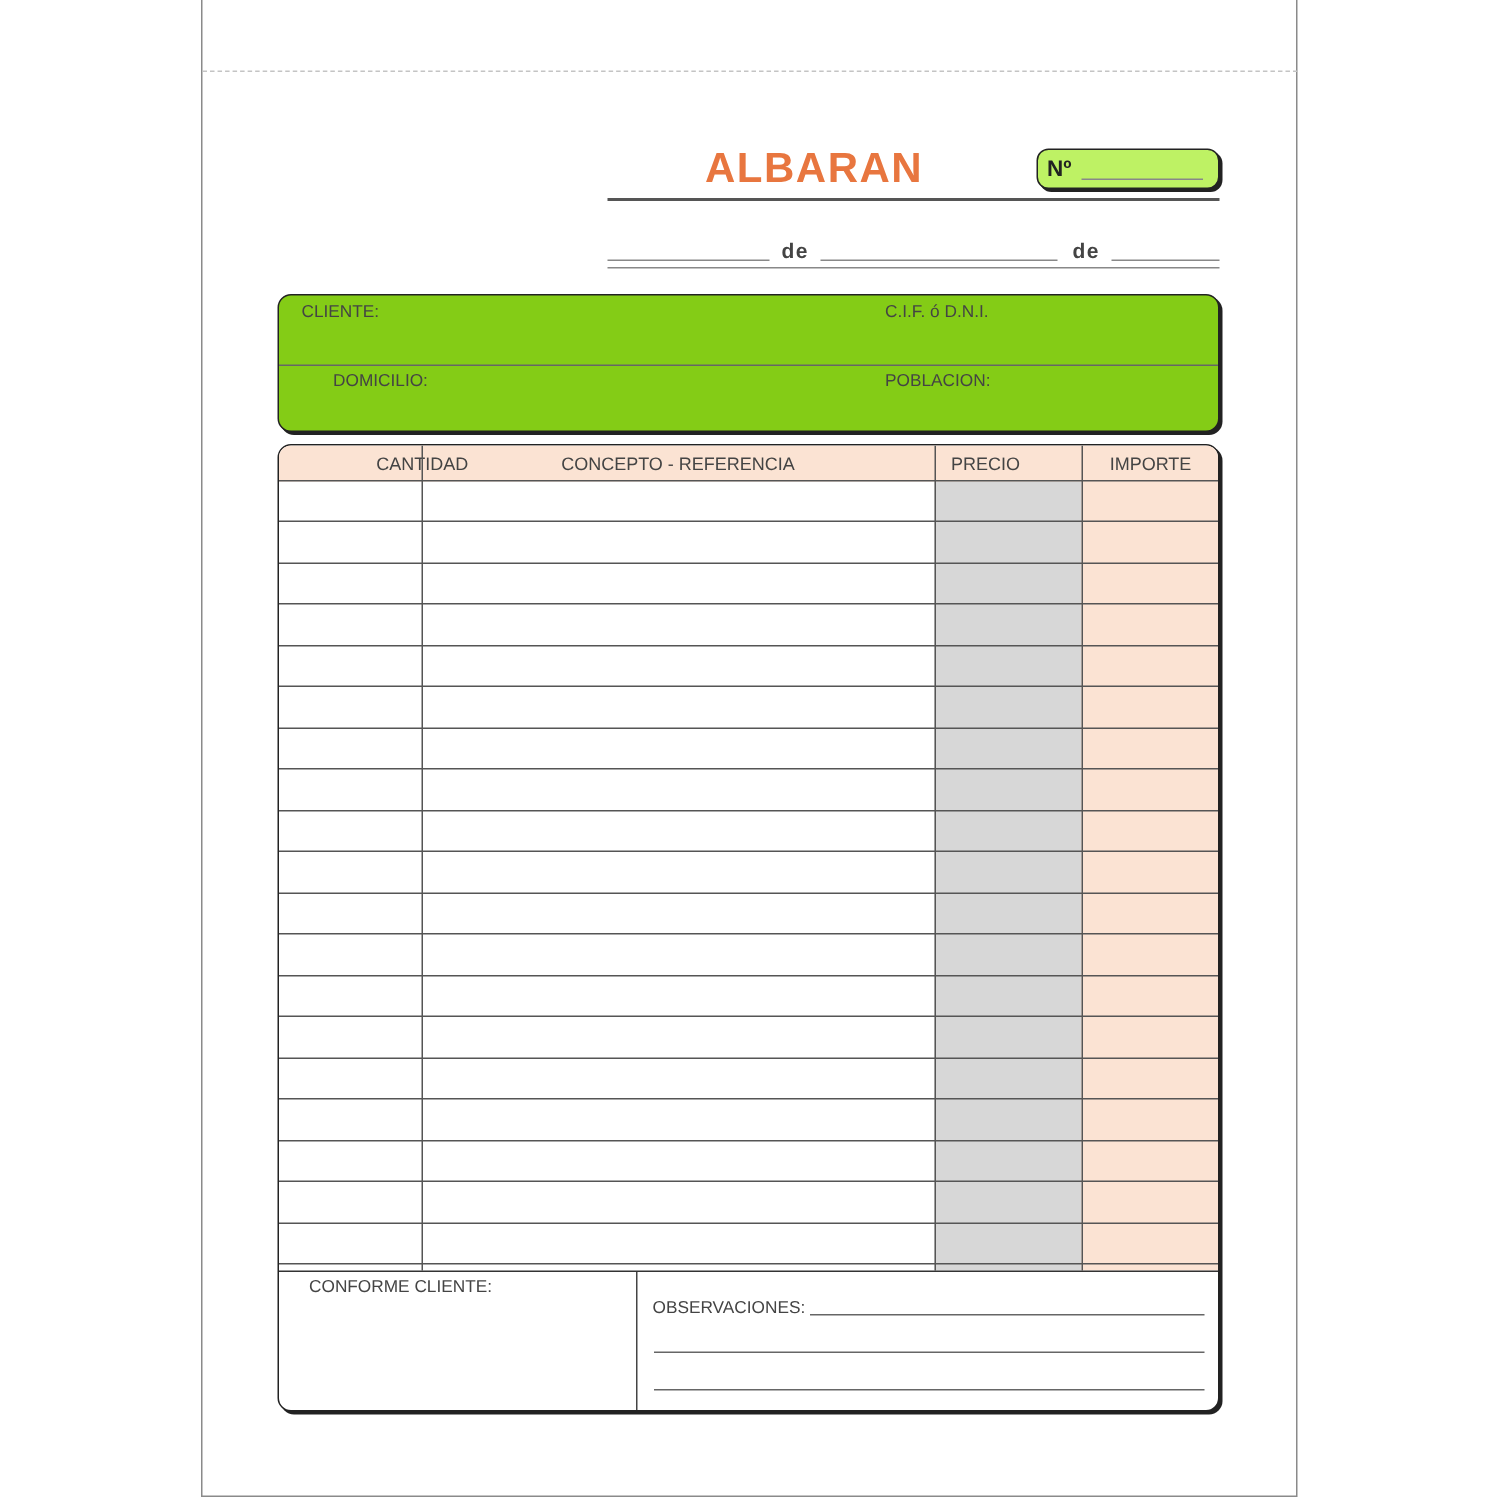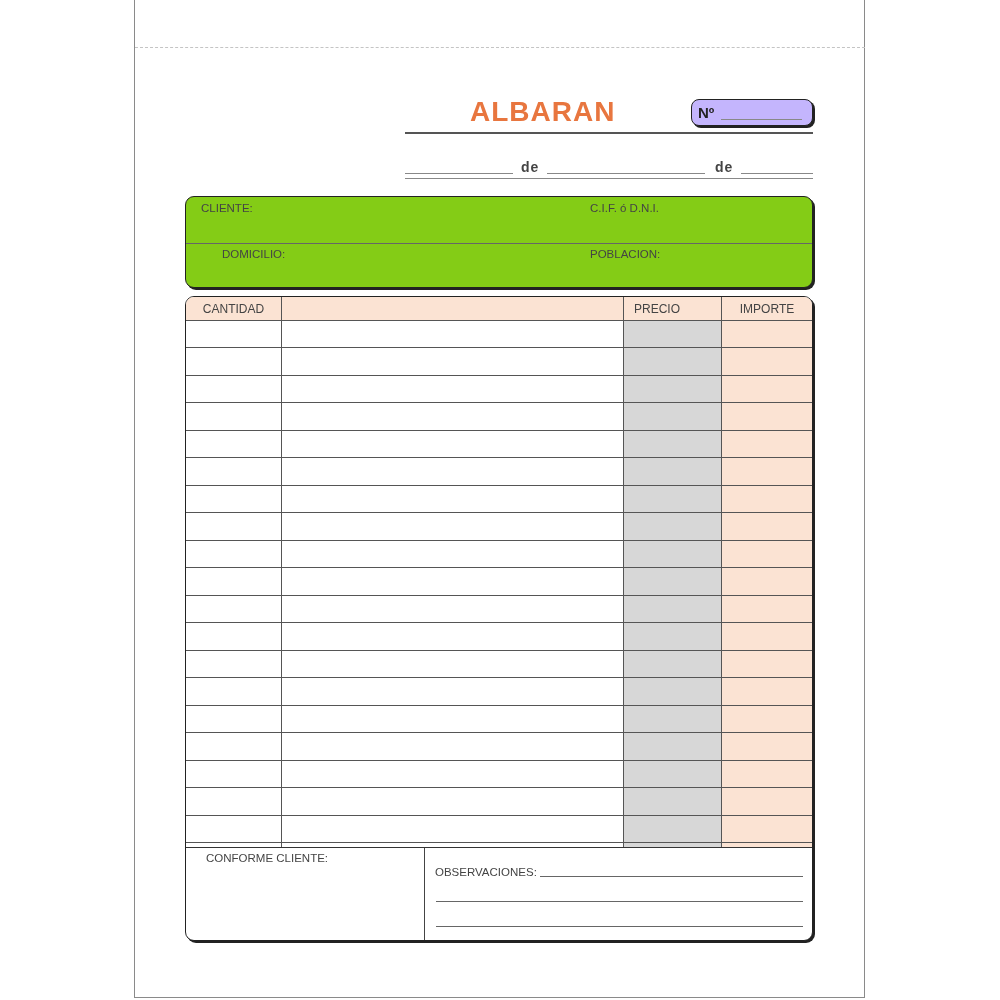"Nº" .num-box { background: #c4b5fd -> #bef264 }
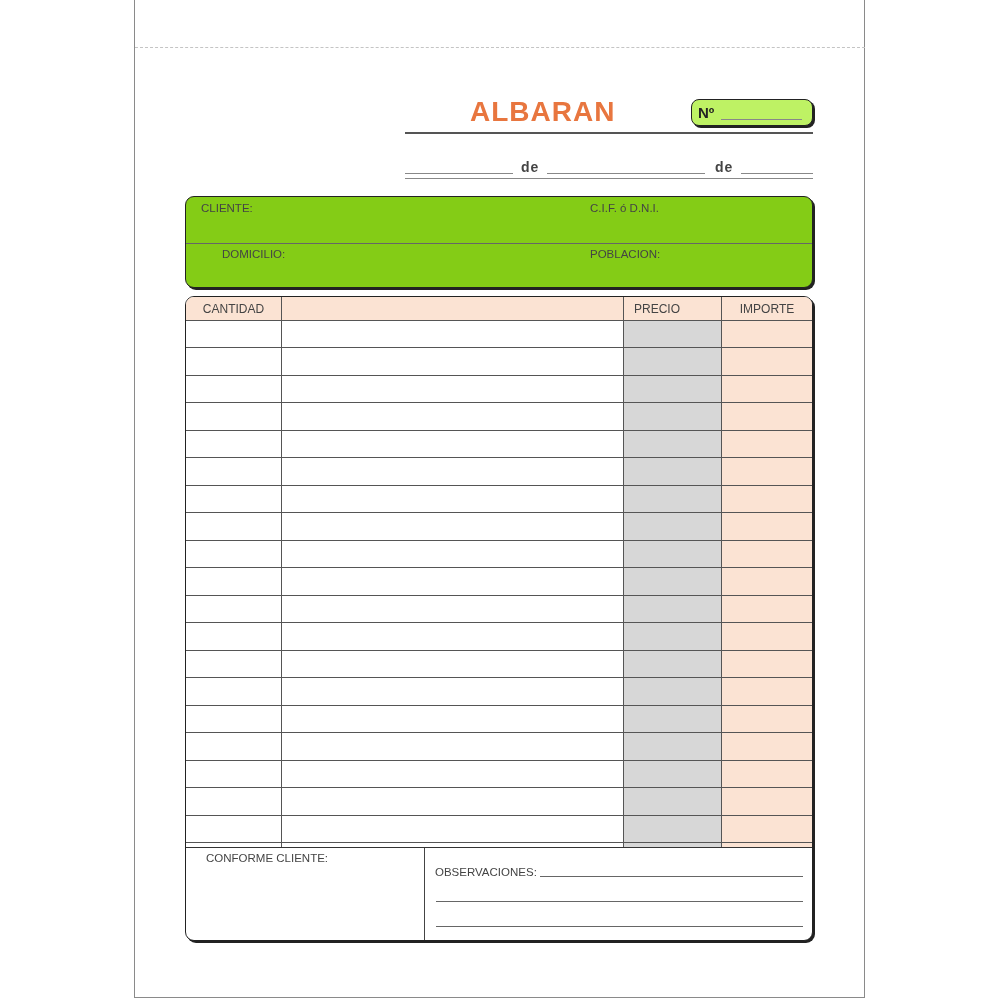"CANTIDAD" span.th { padding-left: none -> 48px }
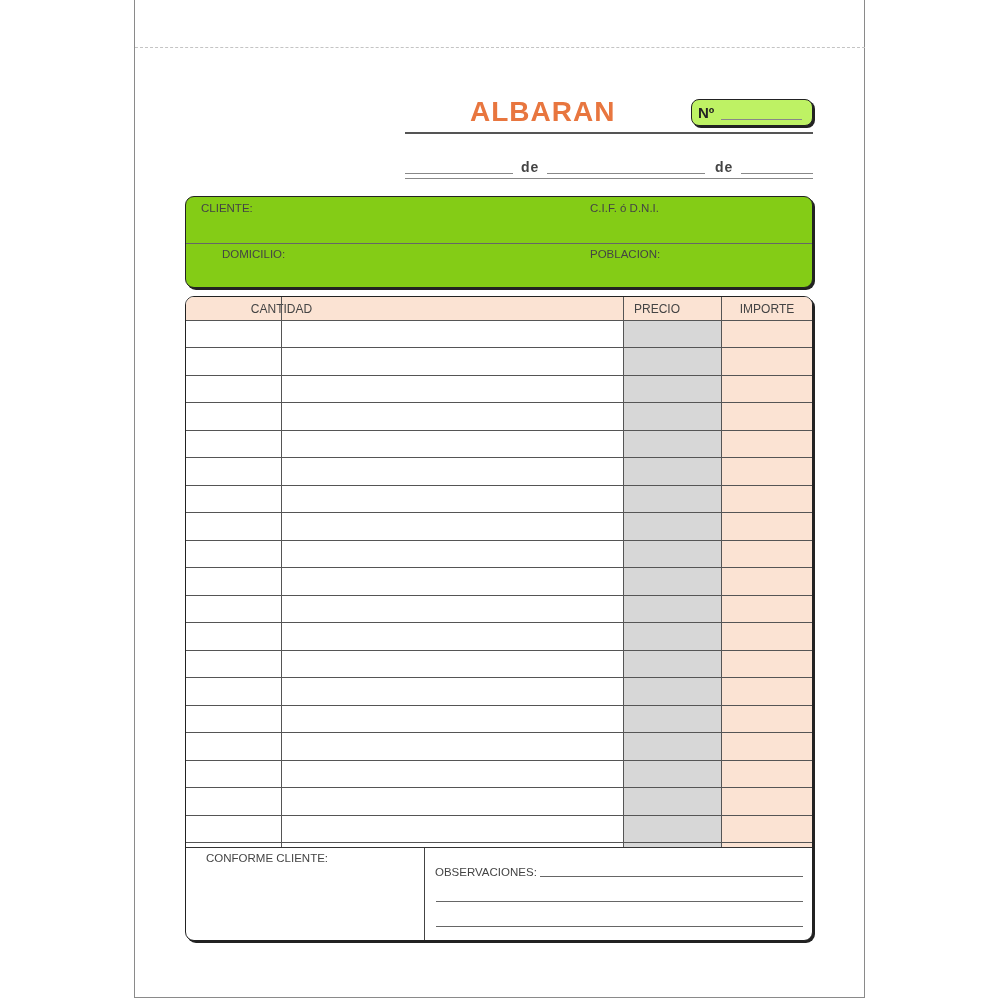"CONCEPTO - REFERENCIA" span.th { html: none -> <span>CONCEPTO - REFERENCIA</span> }
